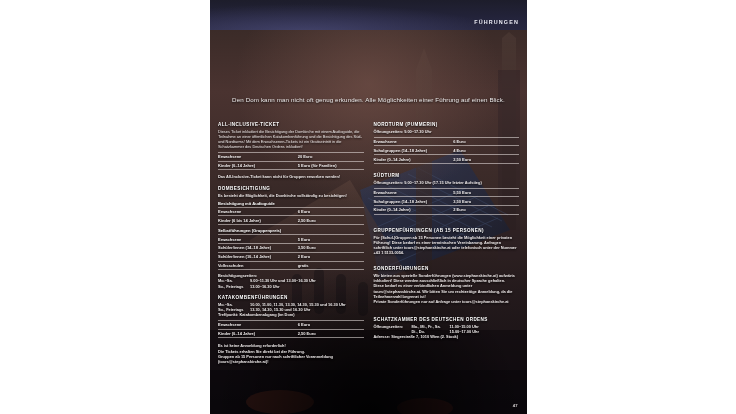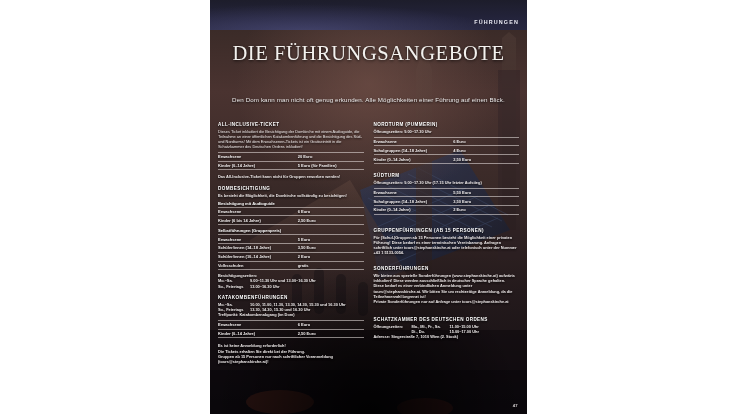"DIE FÜHRUNGSANGEBOTE" div.title { html: <div>DIE FÜHRUNGSANGEBOTE</div> -> none }
